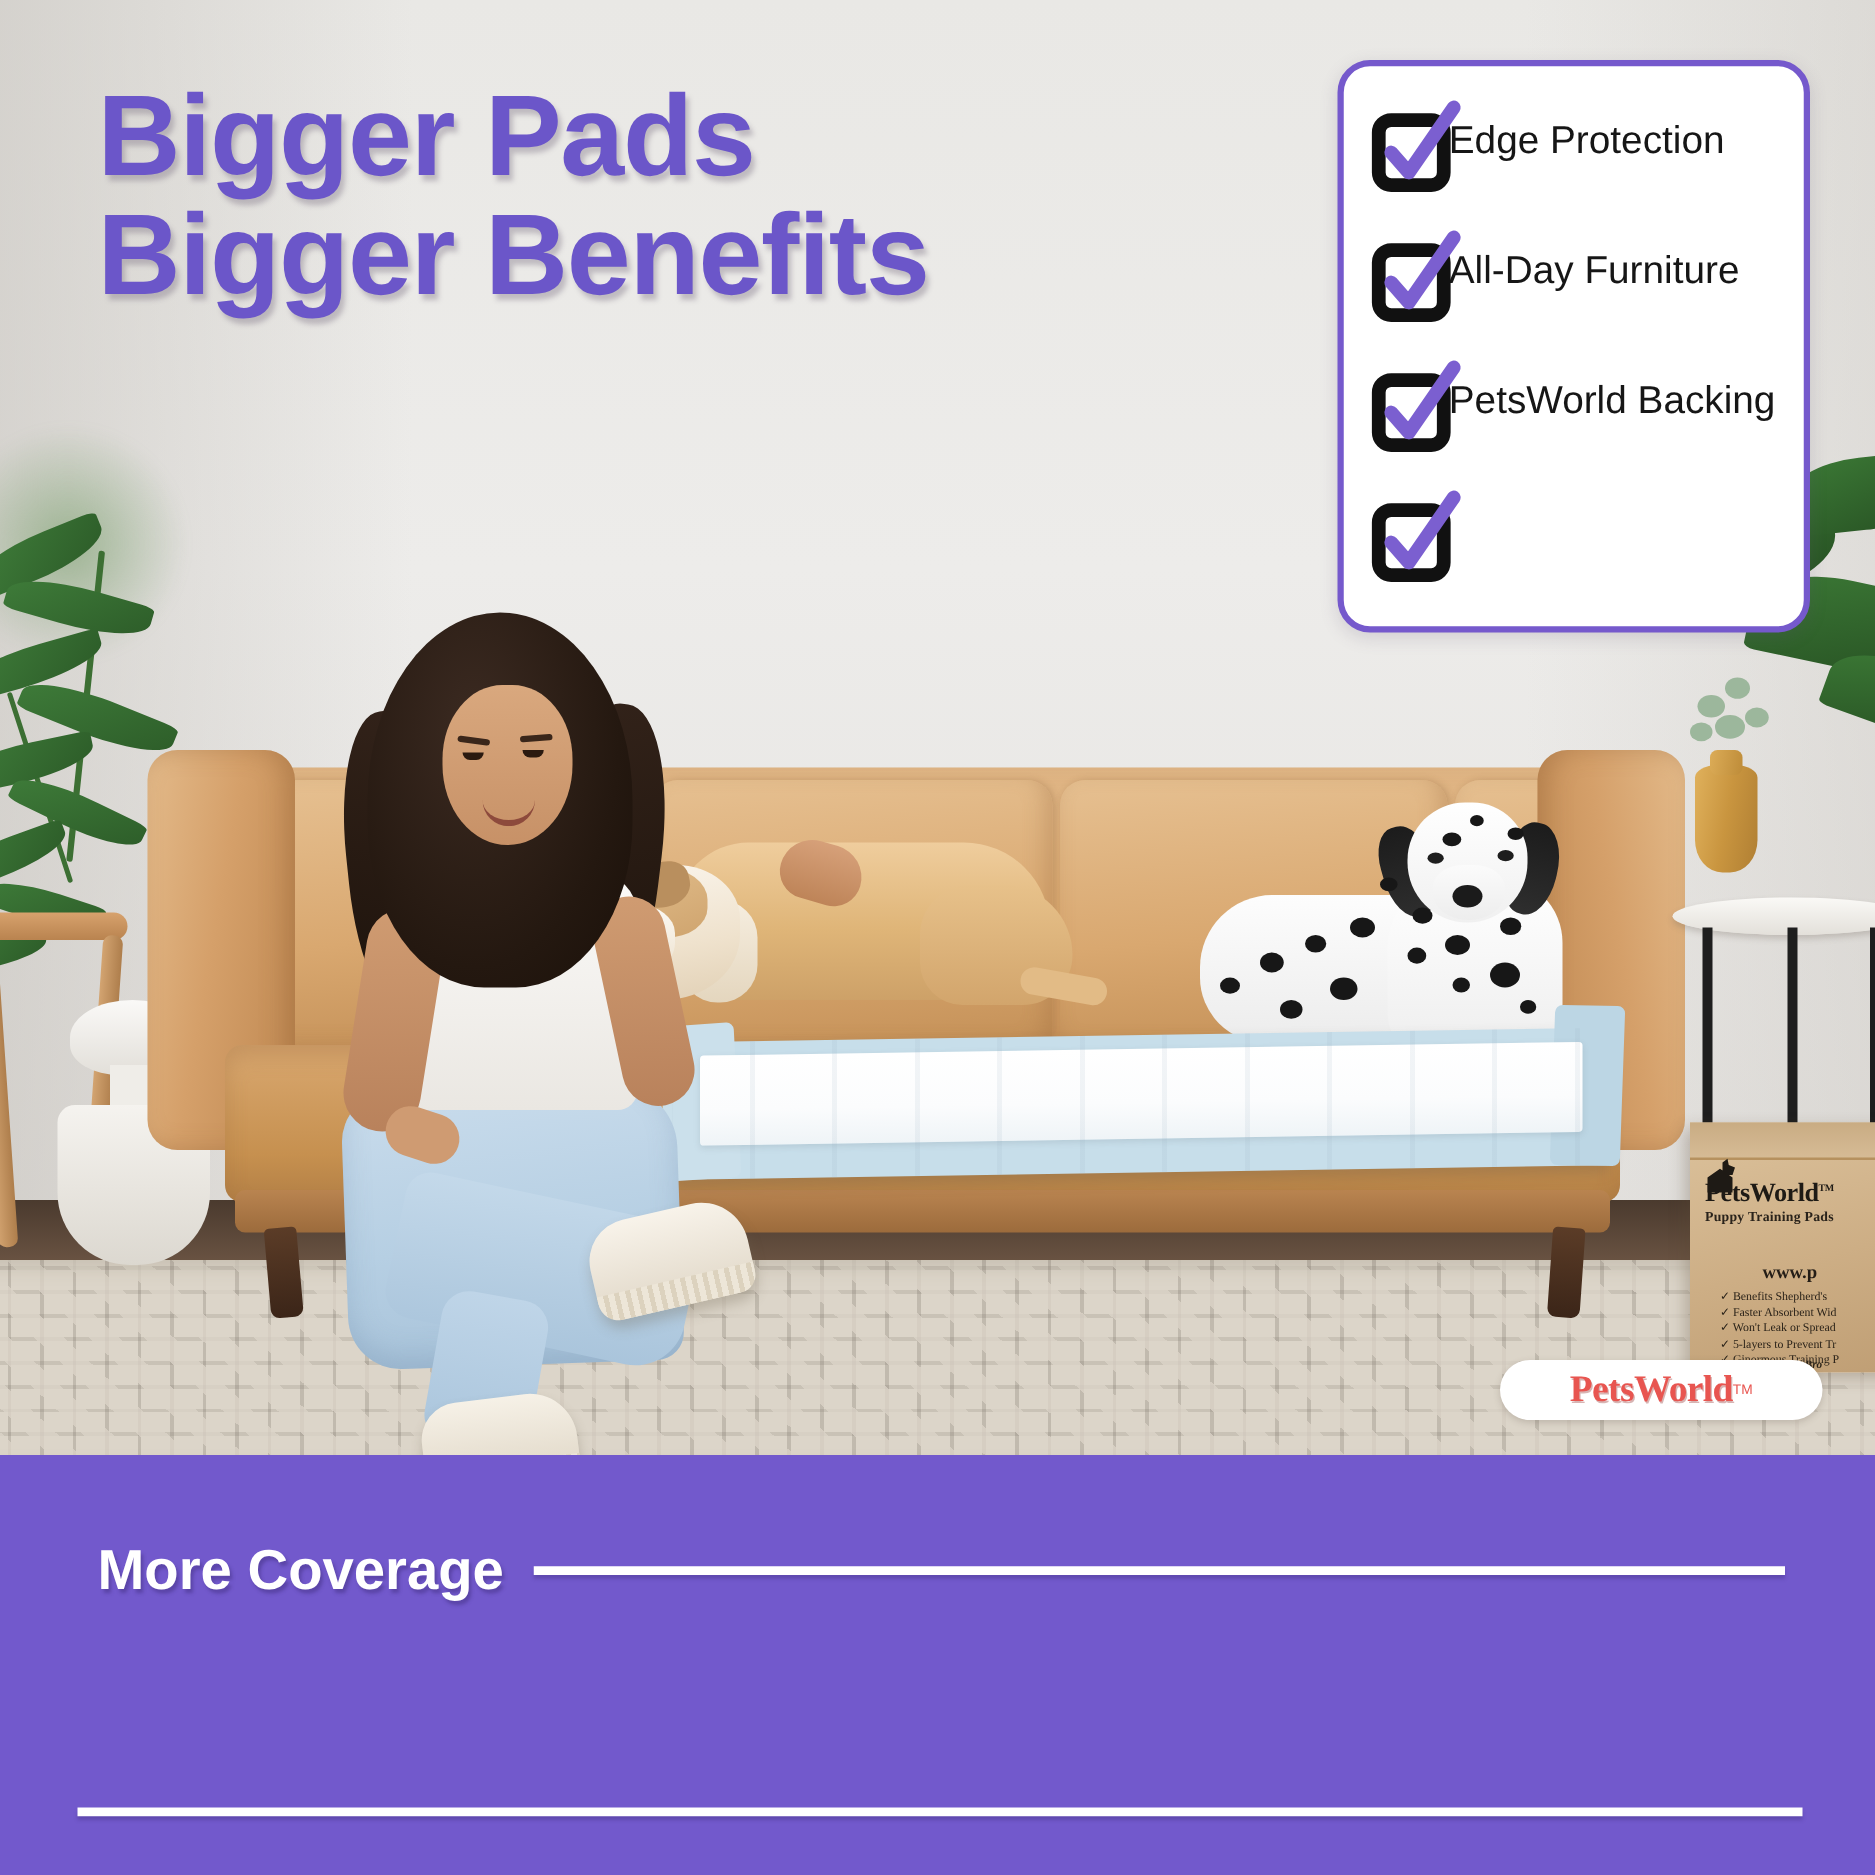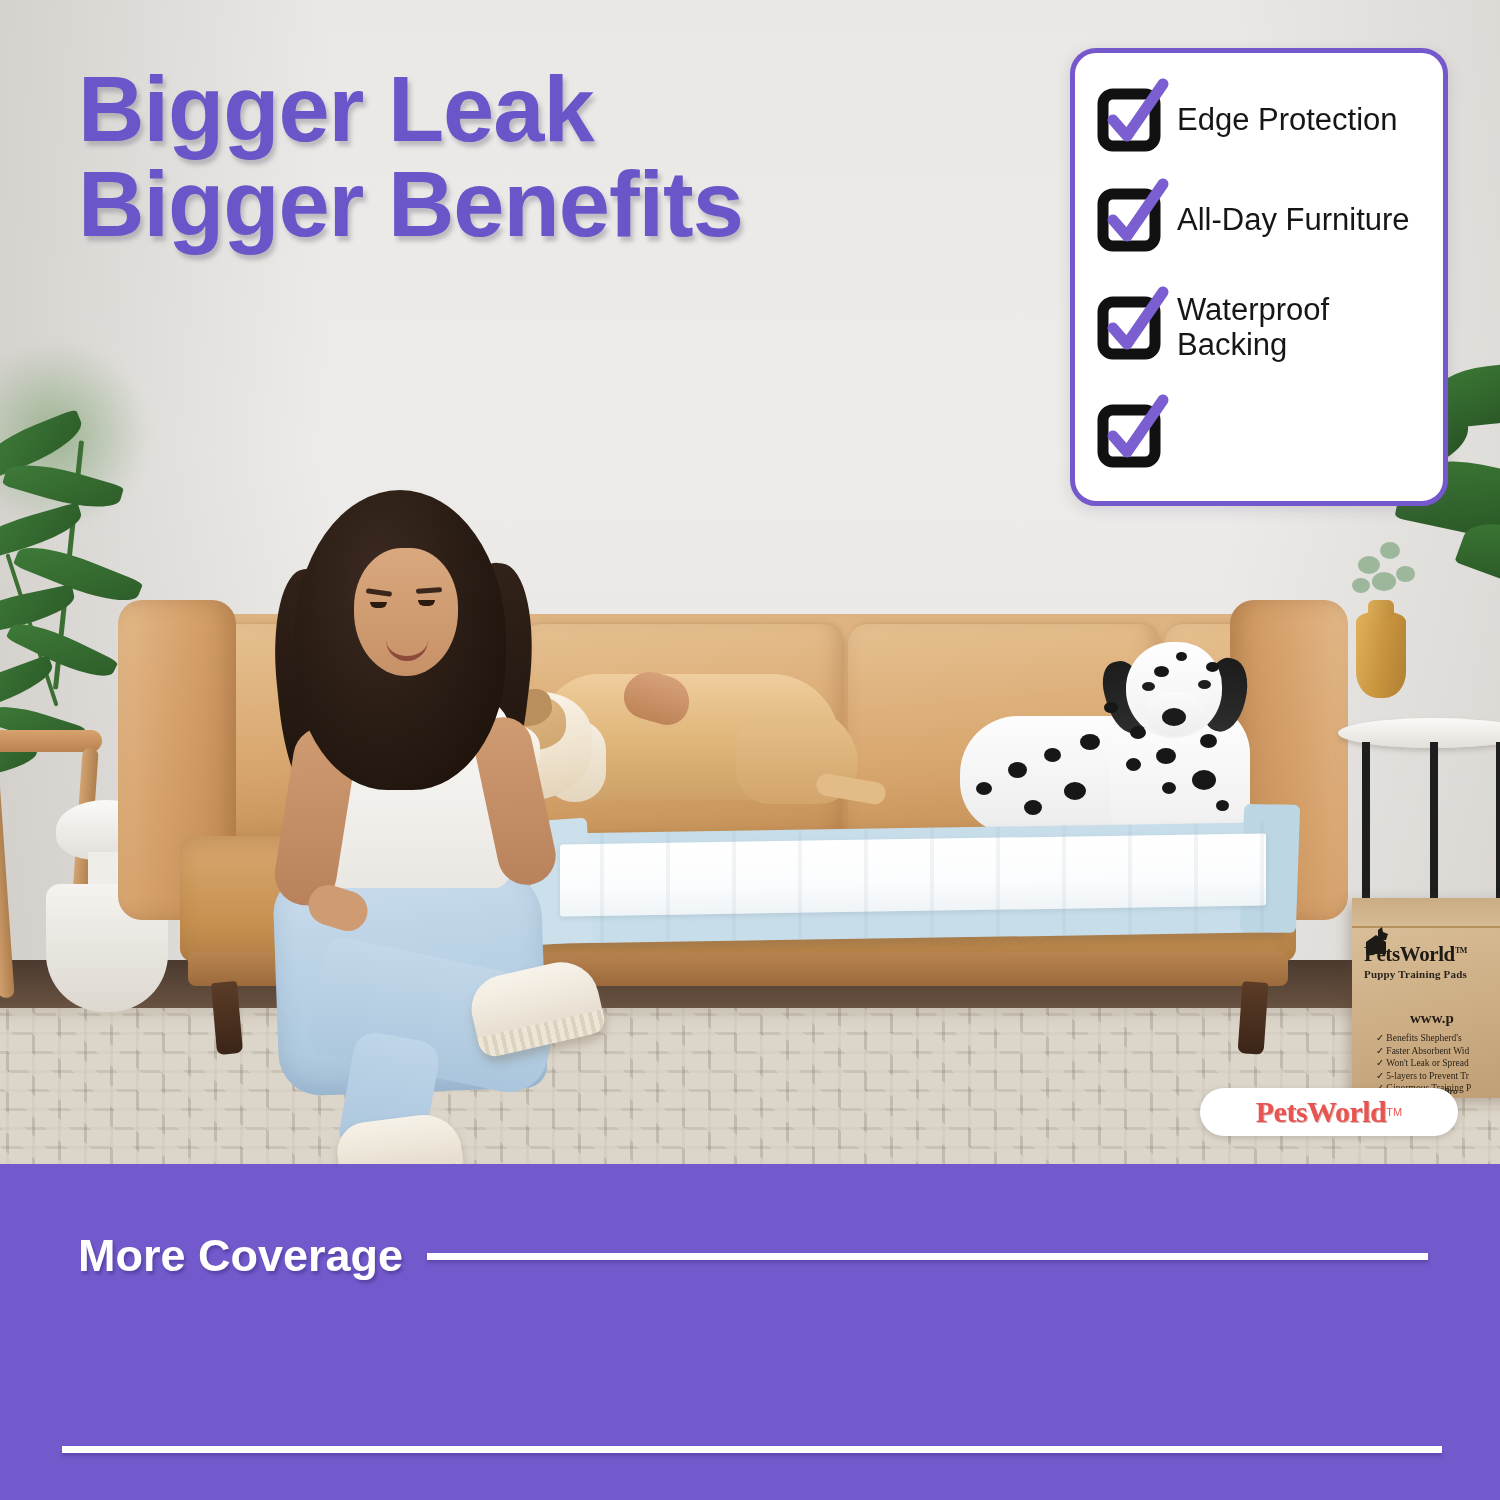"Bigger Leak" div { text: Leak -> Pads }
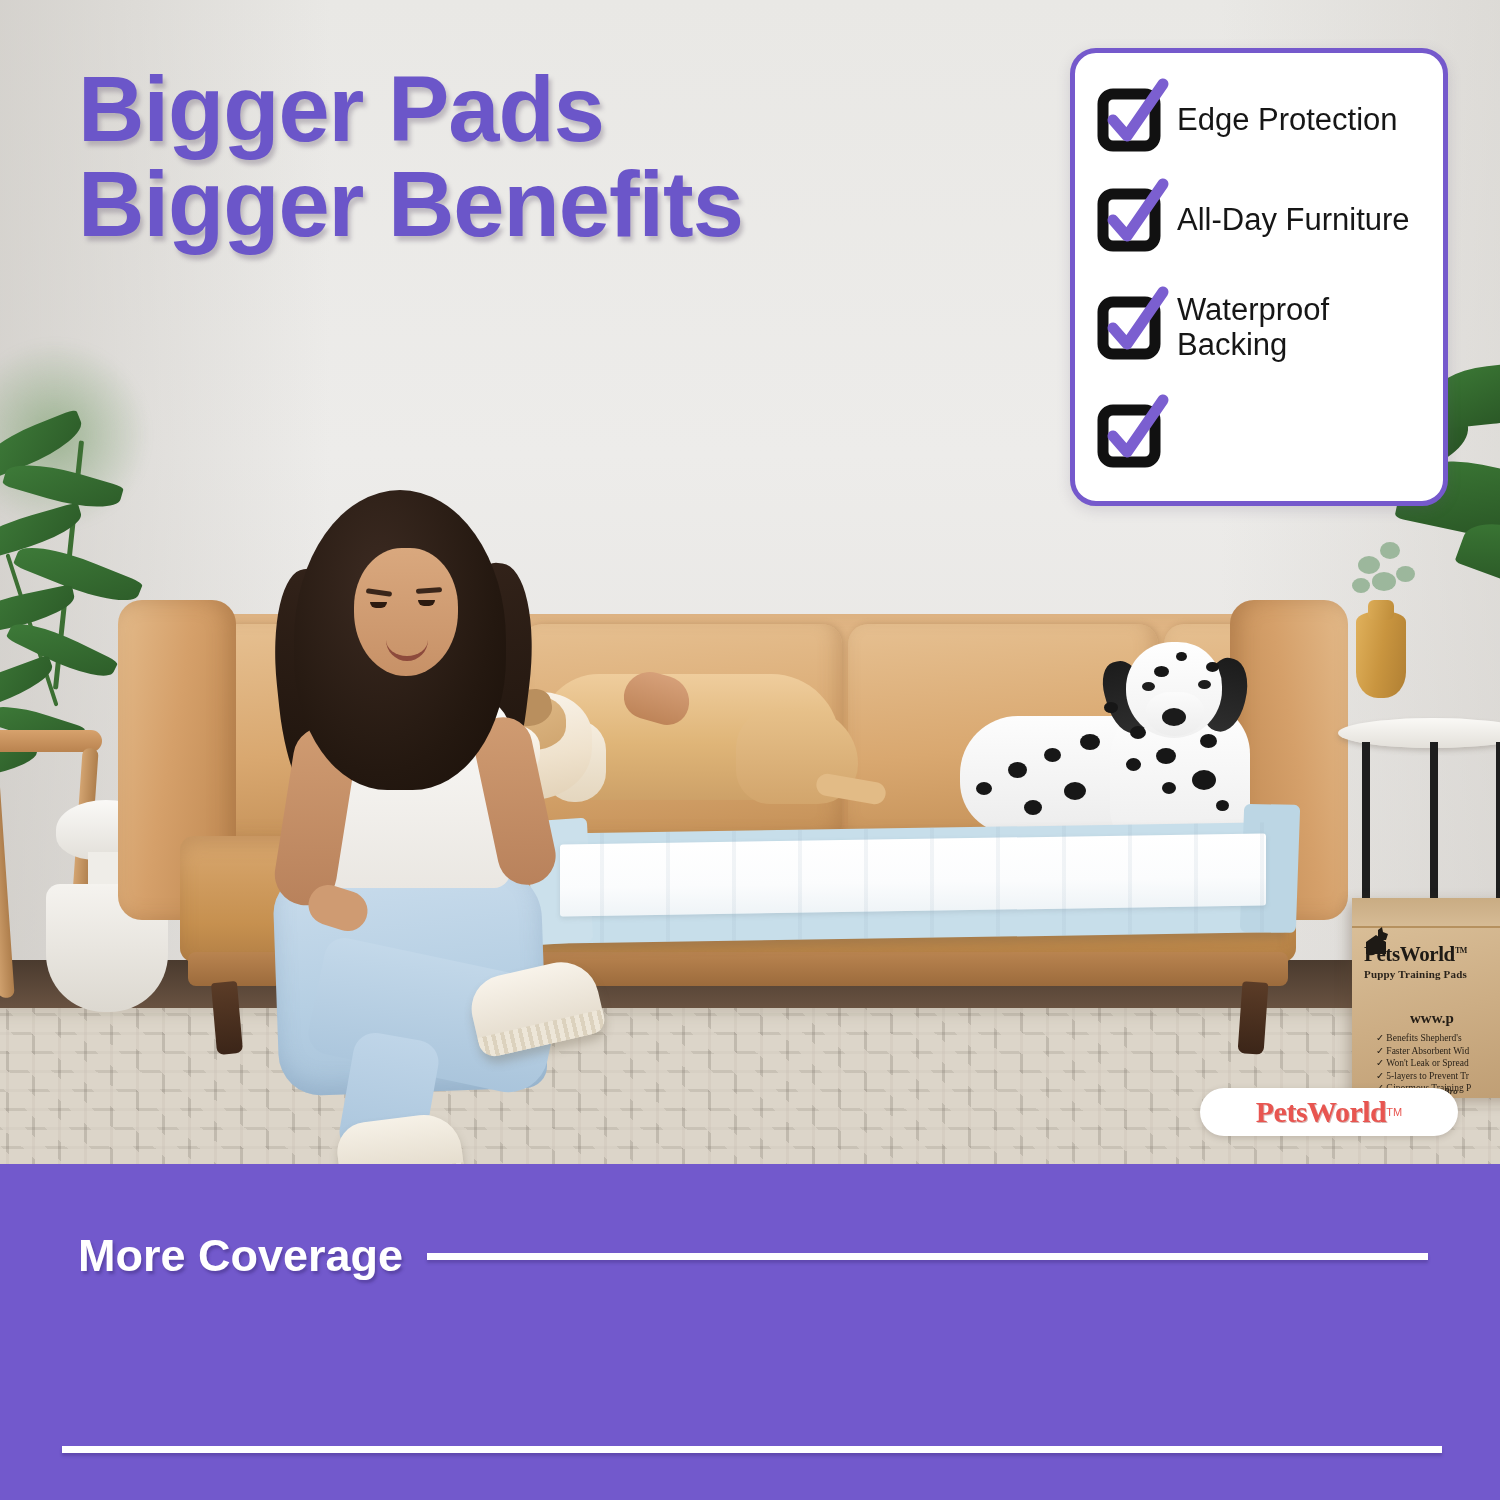"Edge Protection" .crow { align-items: center -> flex-start; gap: 18px -> none }
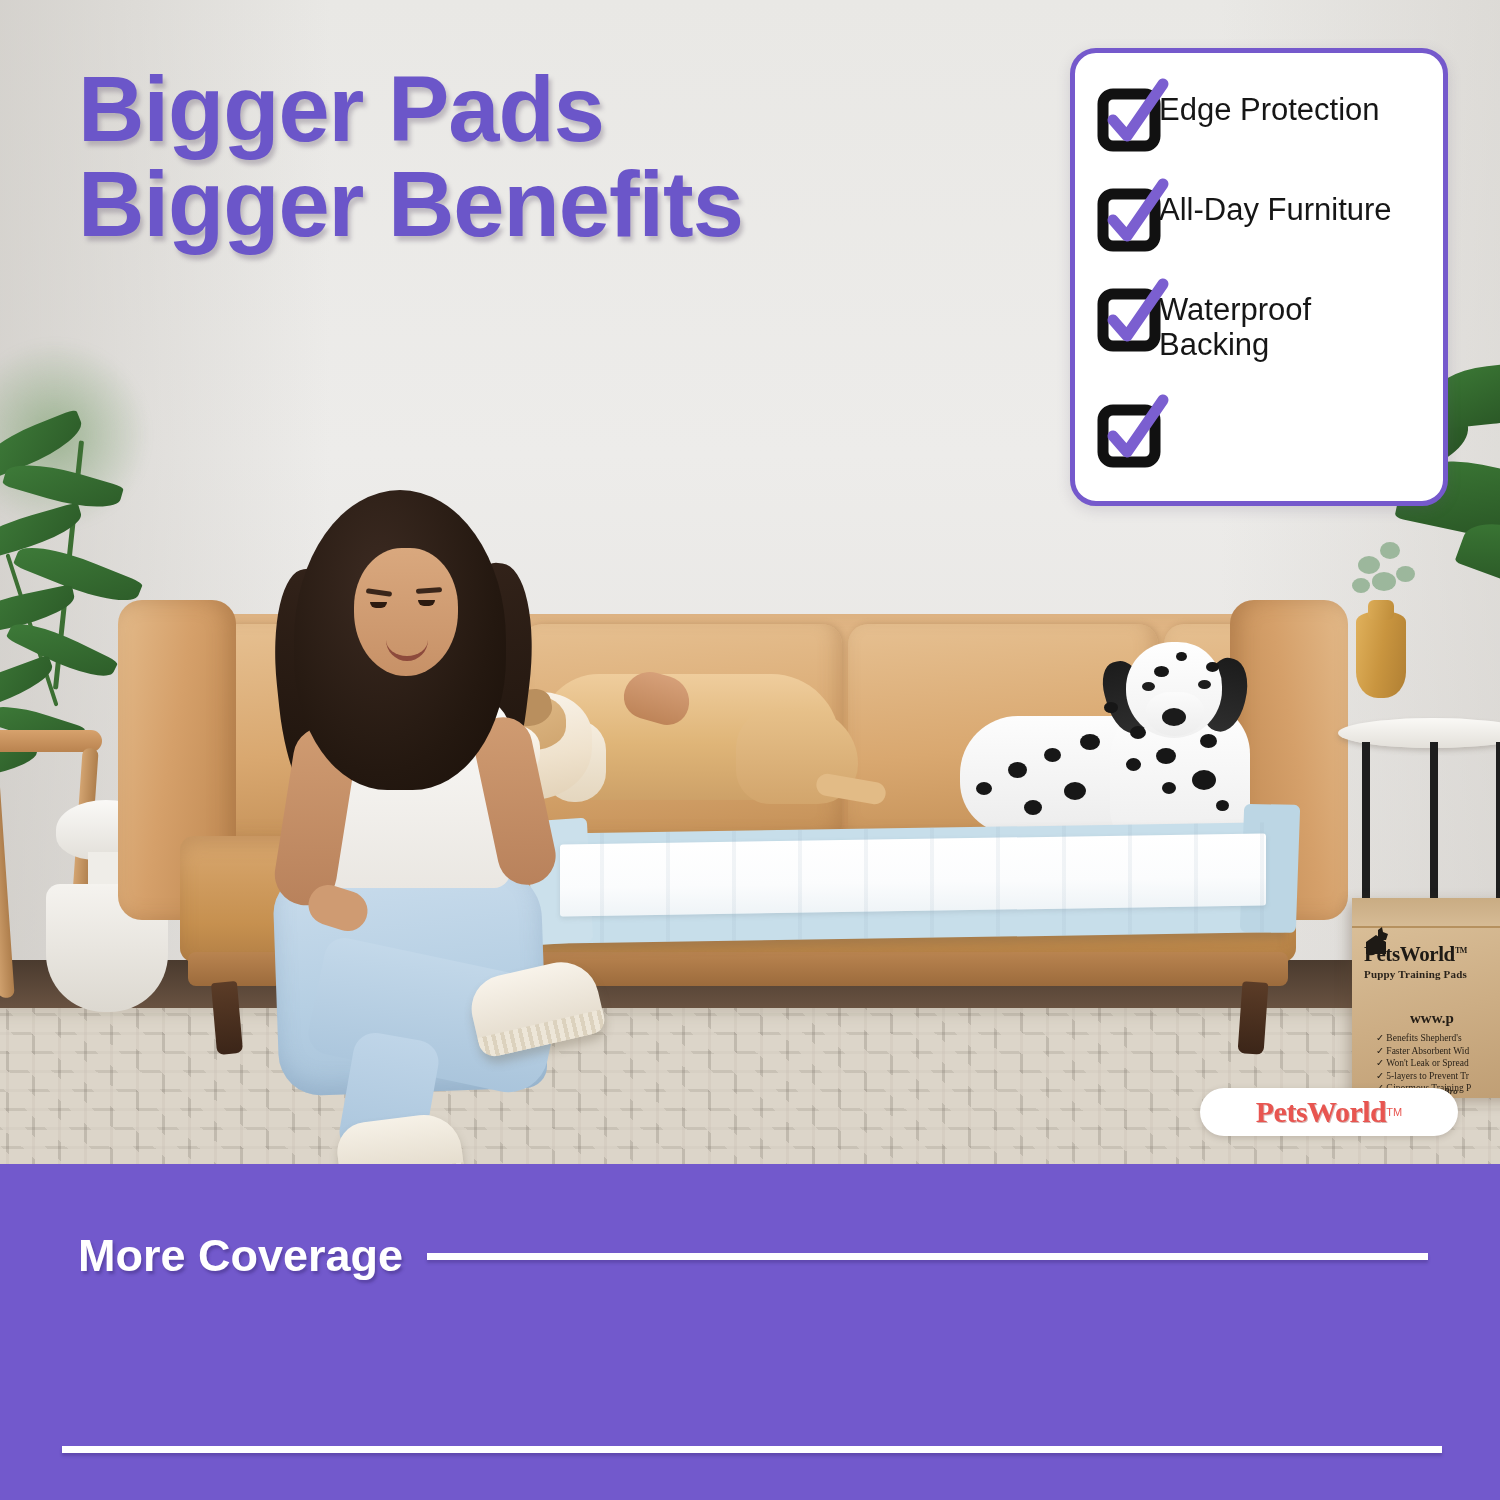"Waterproof Backing" div.clabel { text: Waterproof -> PetsWorld }
